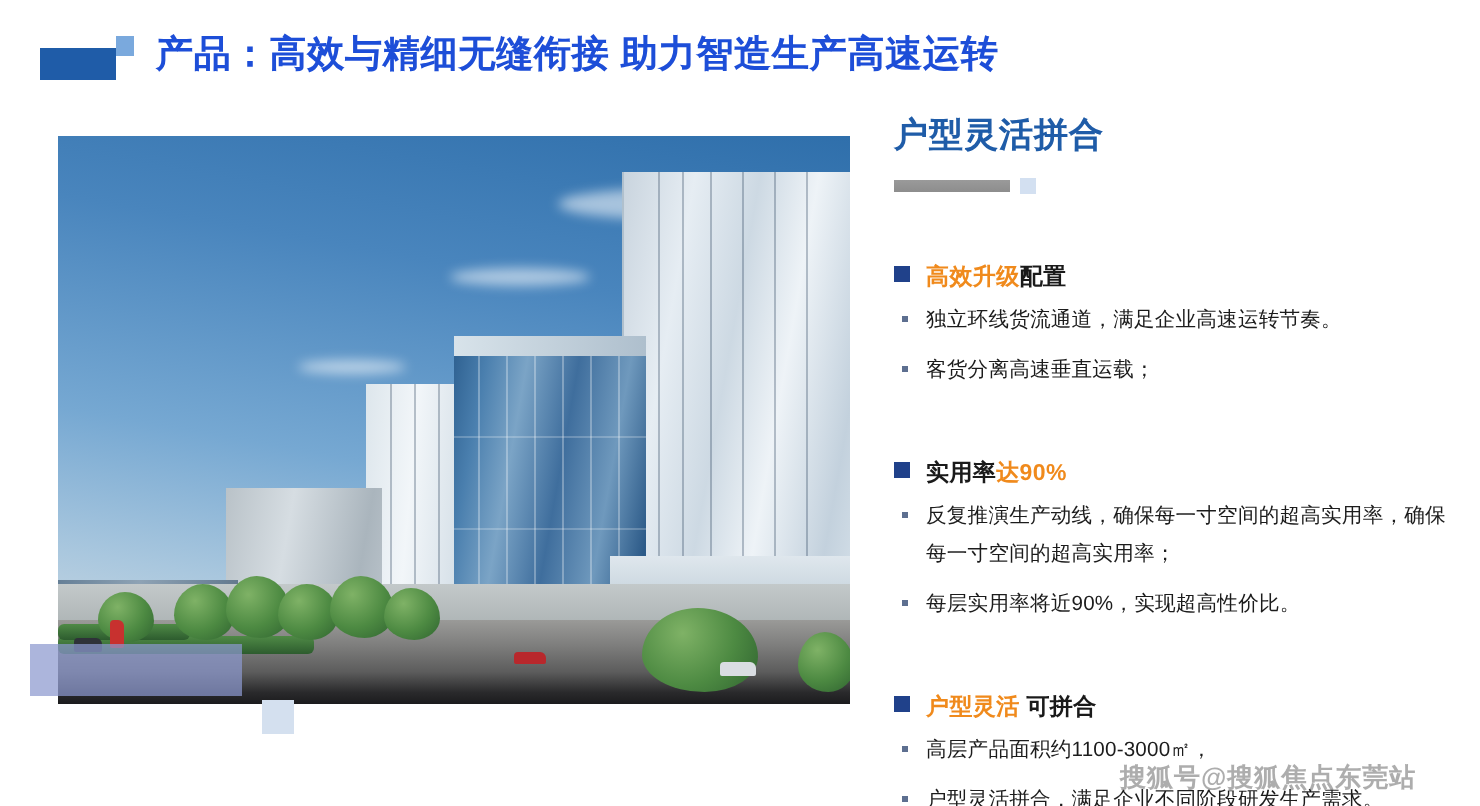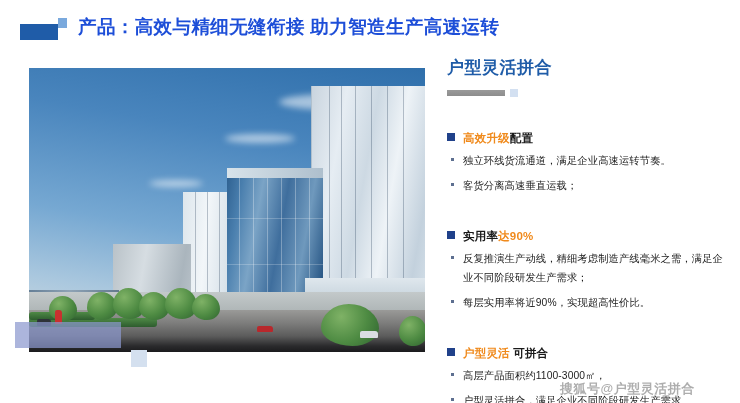"反复推演生产动线，精细考虑制造产线毫米之需，满足企业不同阶段研发生产需求；" span.bullet-text { text: 精细考虑制造产线毫米之需，满足企业不同阶段研发生产需求 -> 确保每一寸空间的超高实用率，确保每一寸空间的超高实用率 }
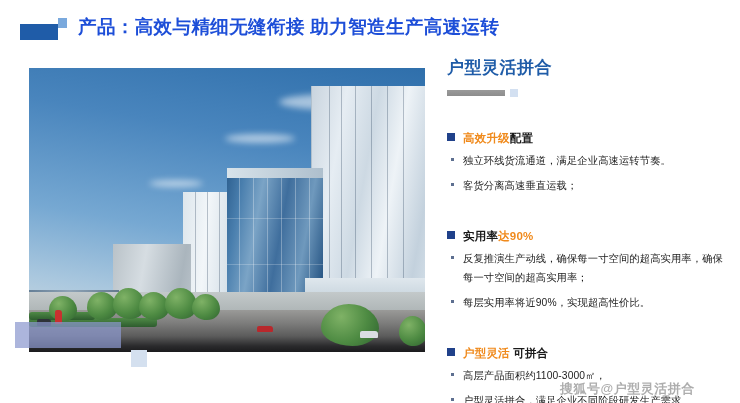"搜狐号@户型灵活拼合" div { text: @户型灵活拼合 -> @搜狐焦点东莞站 }
